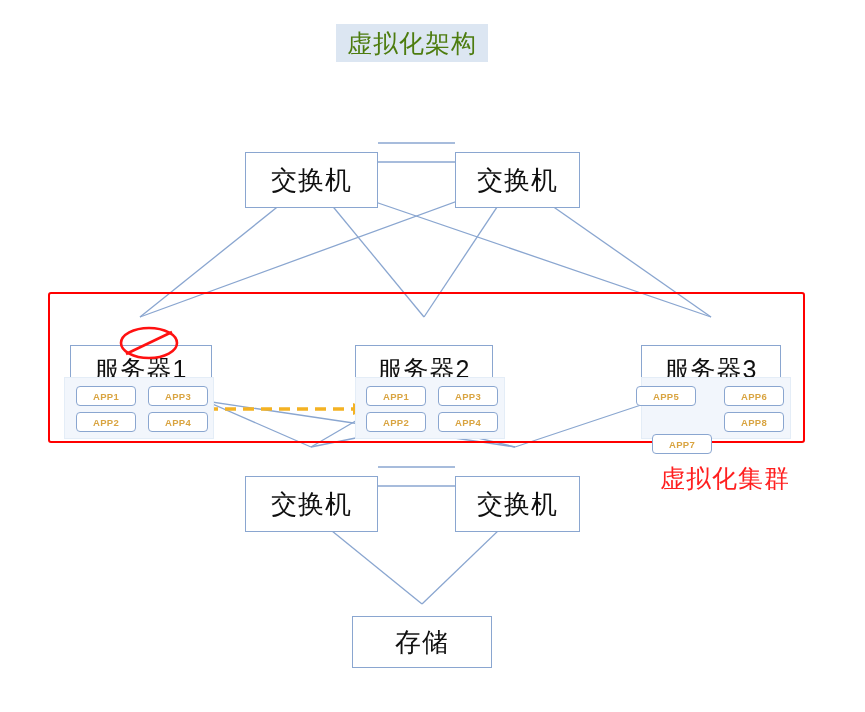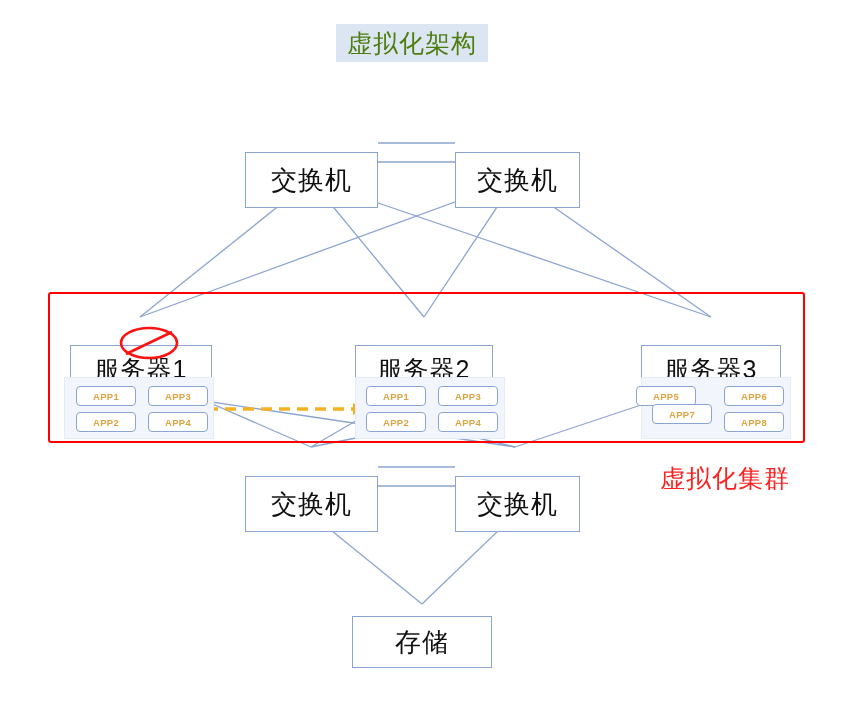"APP7" div.app-box { top: 404px -> 434px }
